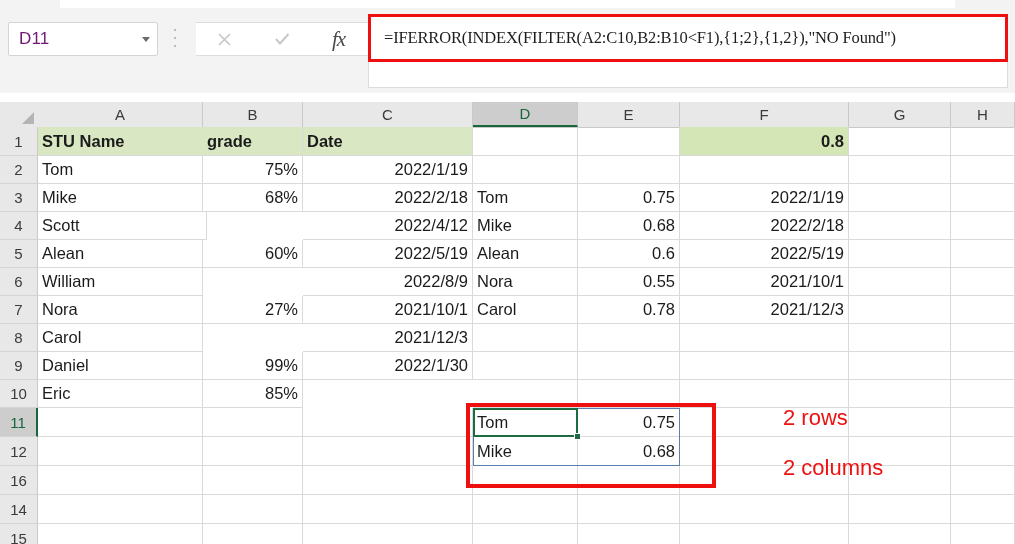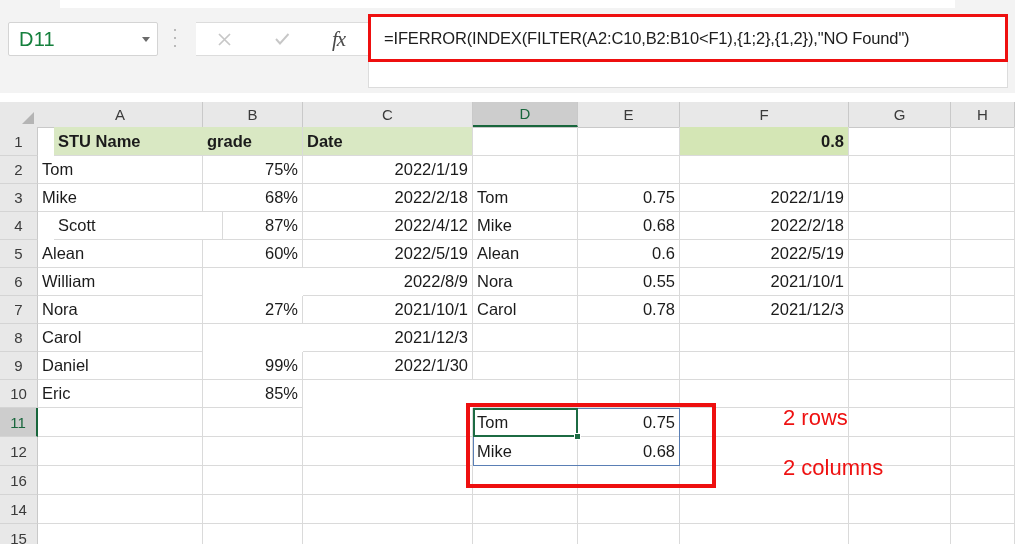"D11" .namebox .nb-text { color: #15803d -> #701a75; font-size: 20px -> 17px }
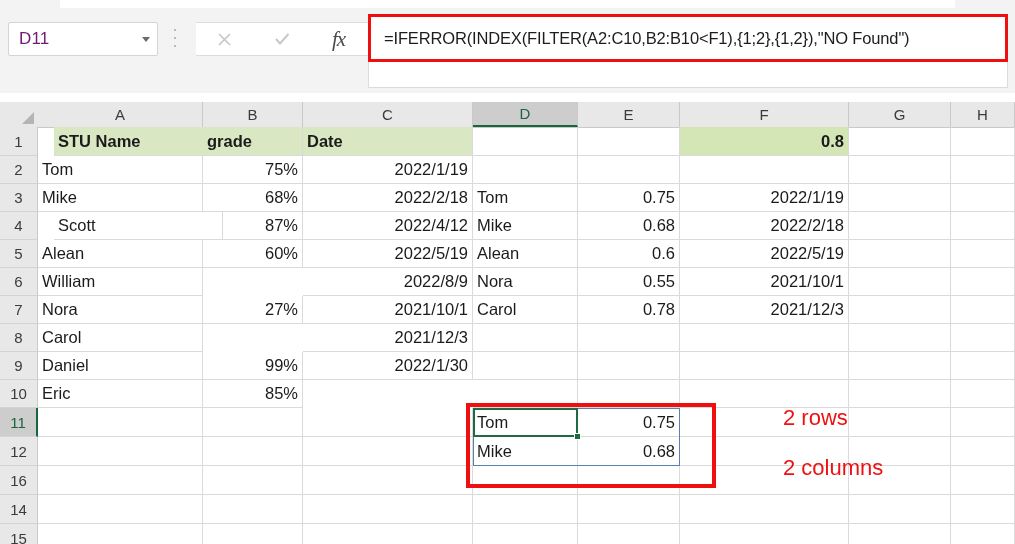"=IFERROR(INDEX(FILTER(A2:C10,B2:B10<F1)," .formula-wrap { font-family: none -> Liberation Serif, serif }
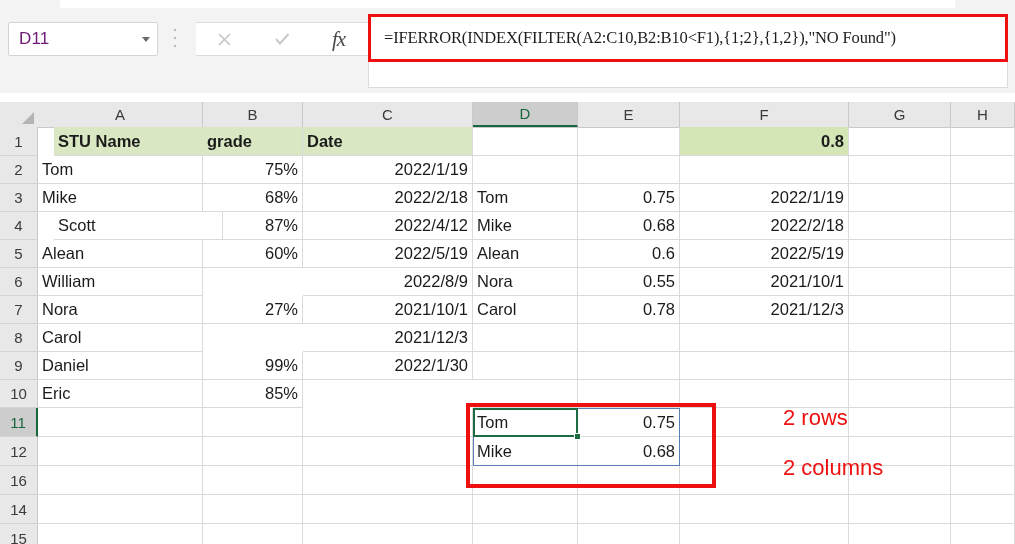"STU Name" div.cell { left: 16px -> 0px }
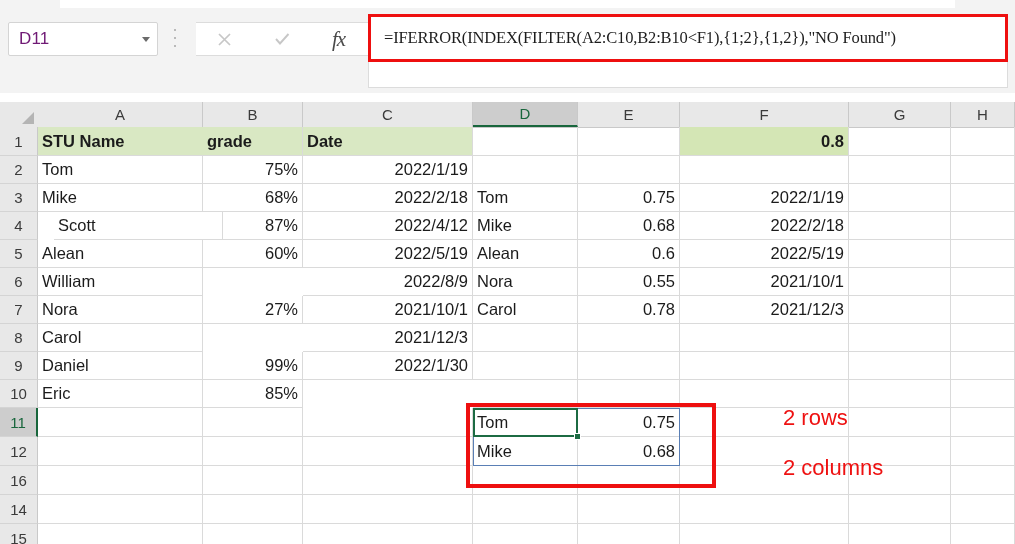"Scott" div.cell { left: 16px -> 0px }
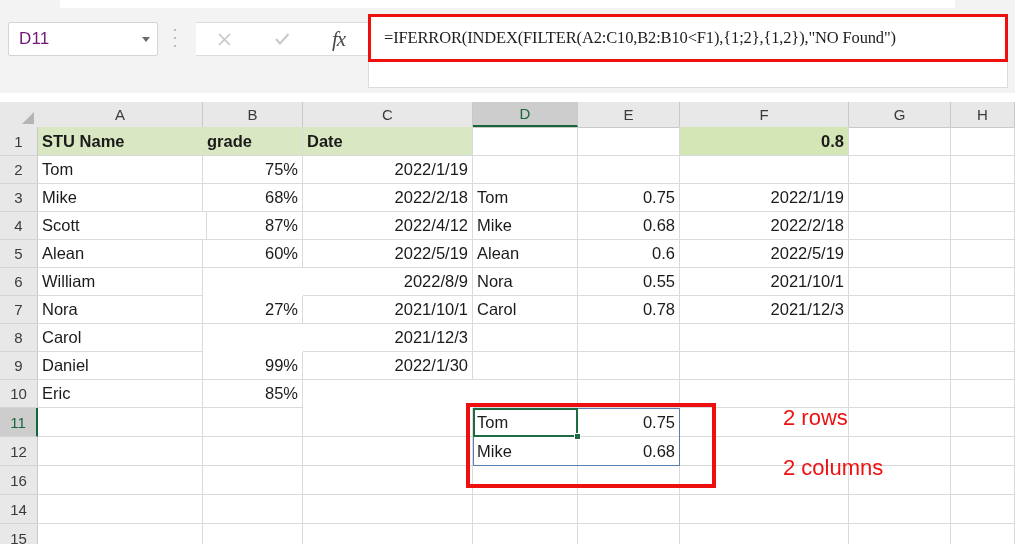"87%" div.cell { html: <div>87%</div> -> none }
